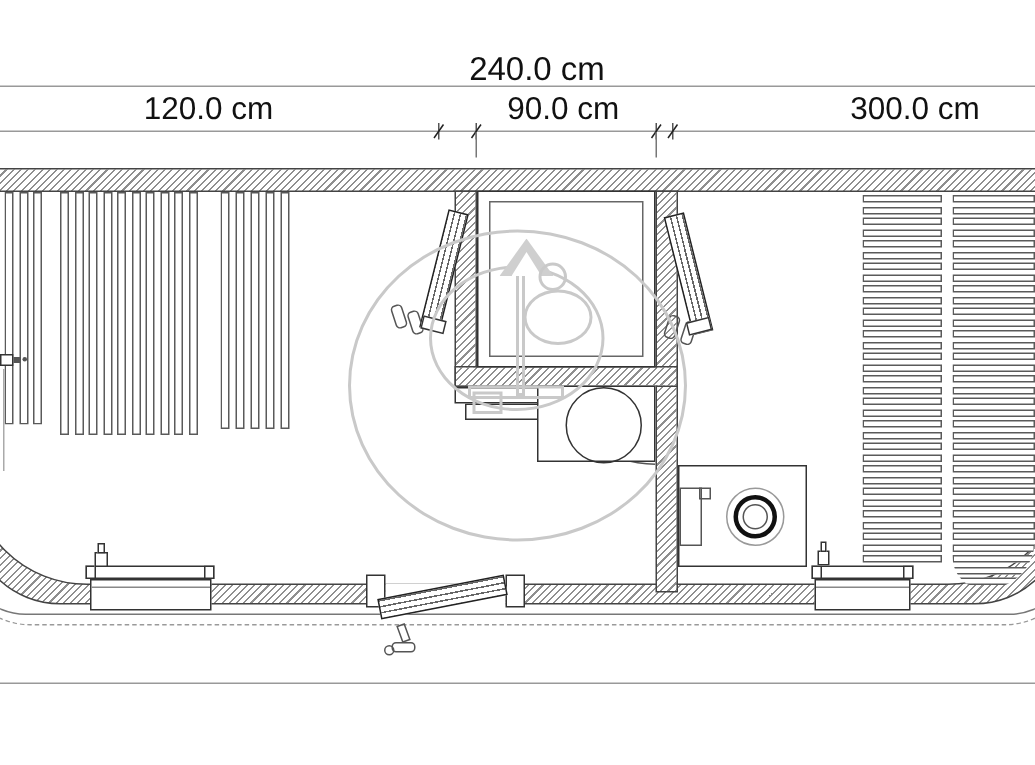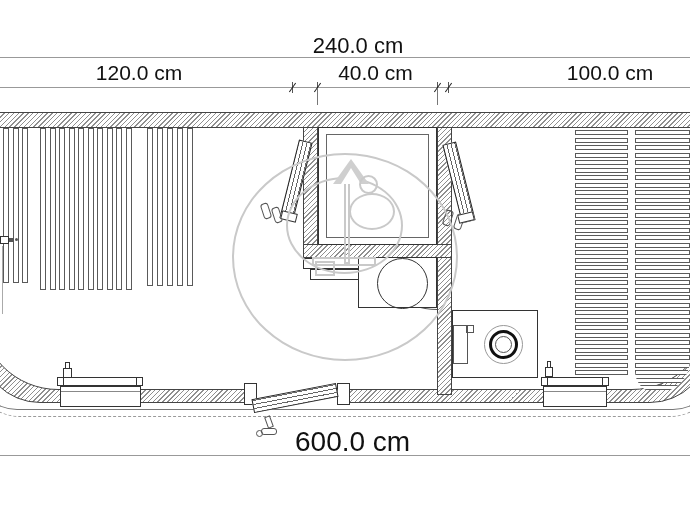"40.0 cm" div.abs { text: 40.0 -> 90.0 }
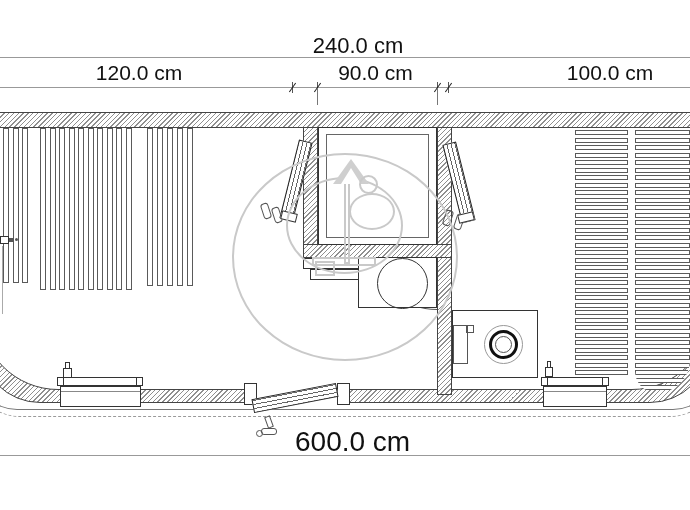"100.0 cm" div.abs { text: 100.0 -> 300.0 }
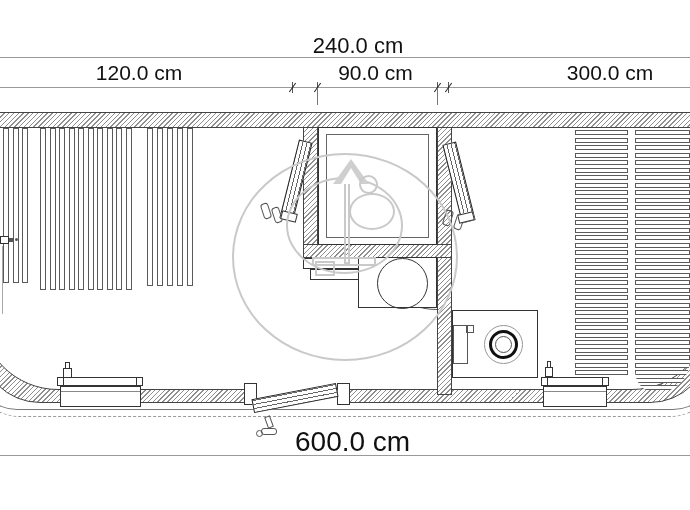"600.0 cm" div.abs { html: <div>600.0 cm</div> -> none }
